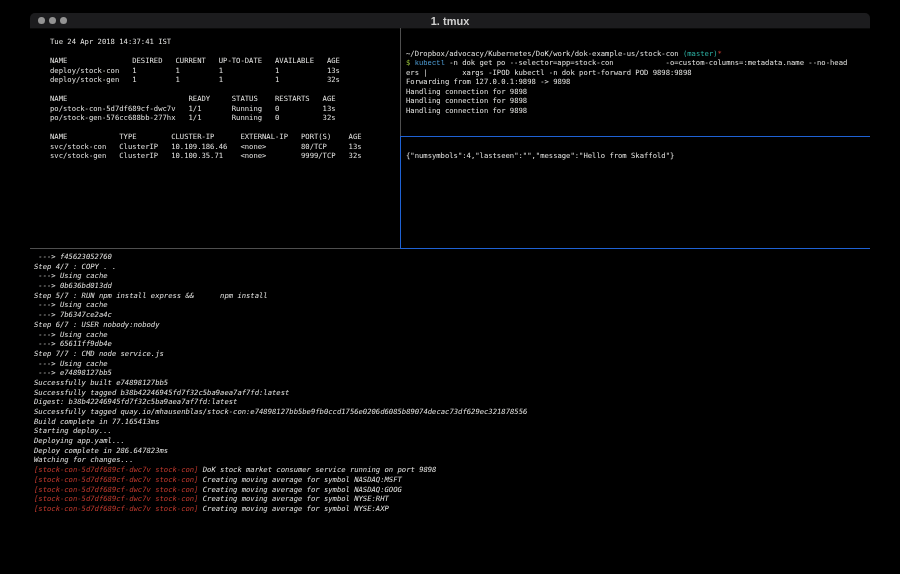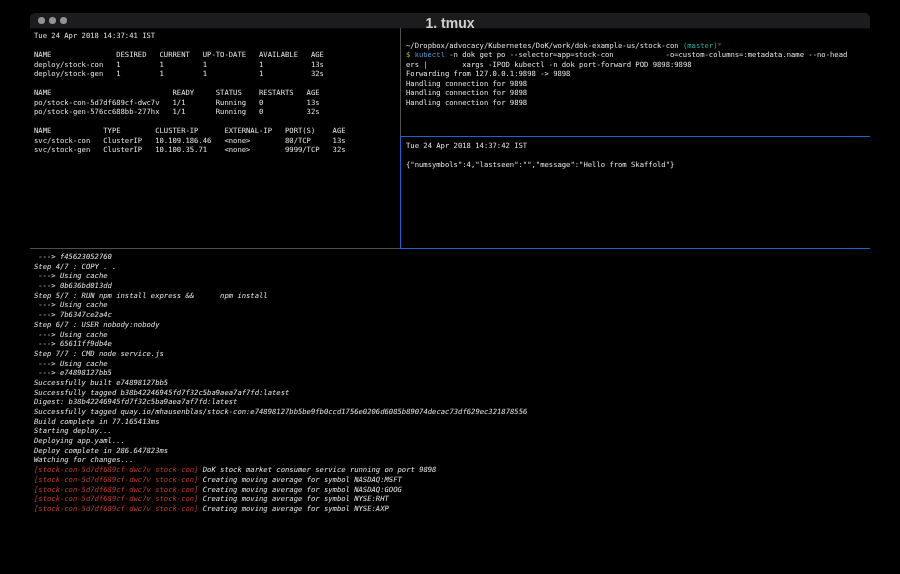"1. tmux" .title { font-size: 14px -> 11px }
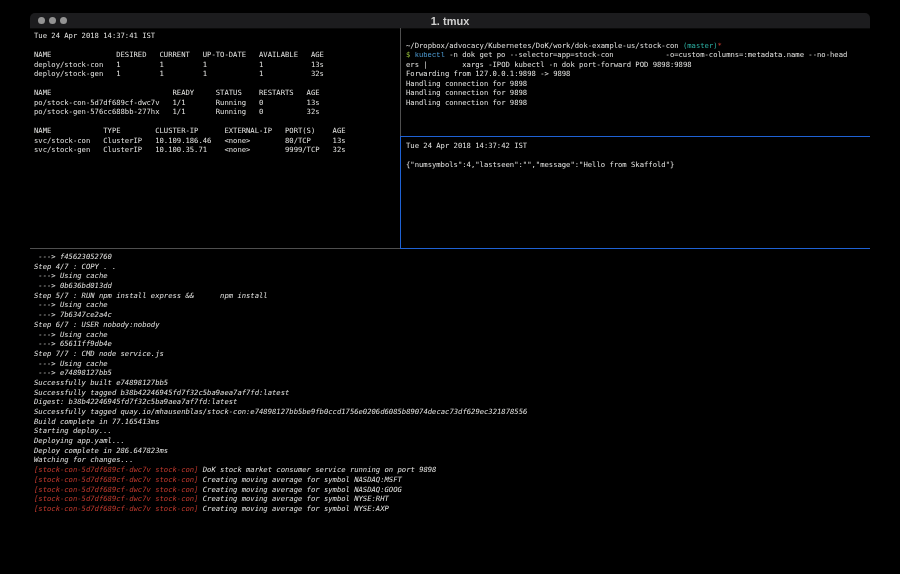"Tue 24 Apr 2018 14:37:41" .pane-tl { left: 0 -> 16px; padding: 3px 0 0 4px -> 9px 0 0 4px }
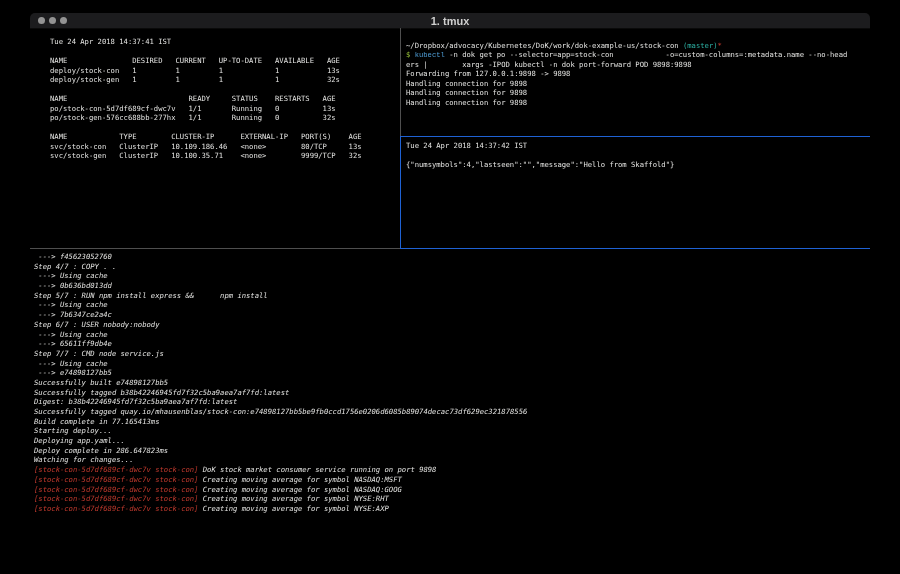"~/Dropbox/advocacy/Kubernetes/DoK/work/d" .pane-tr { top: 13px -> 21px }
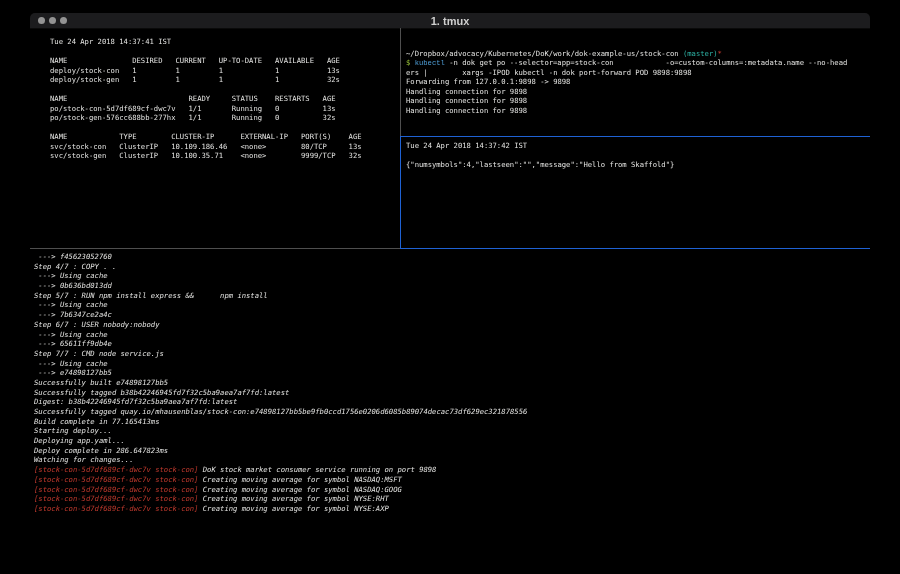"Tue 24 Apr 2018 14:37:42" div.tline { html: <div>Tue 24 Apr 2018 14:37:42 IST</div> -> none }
